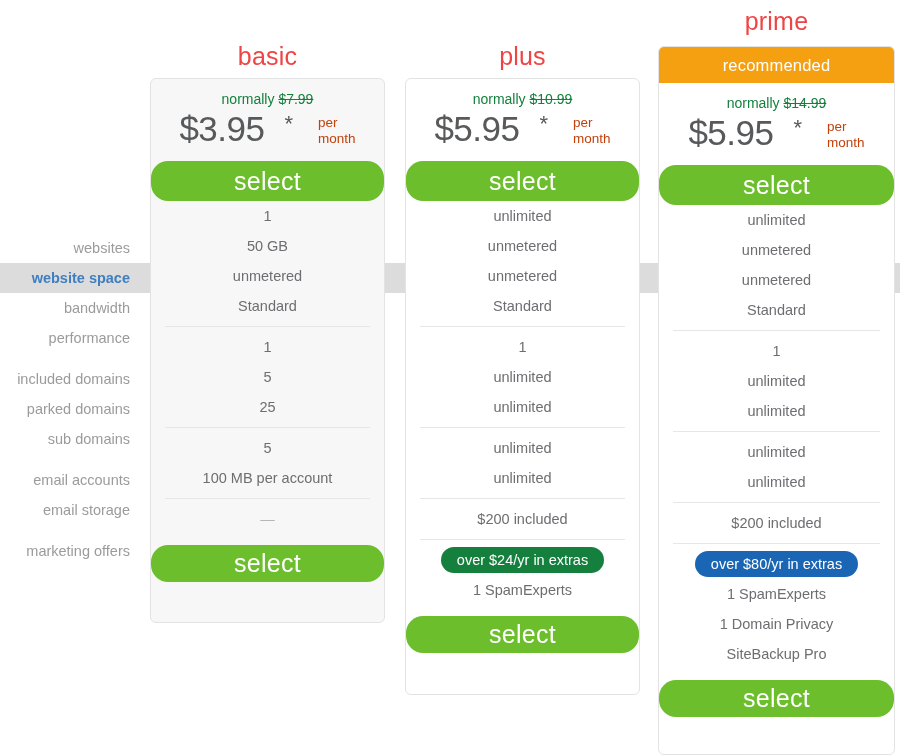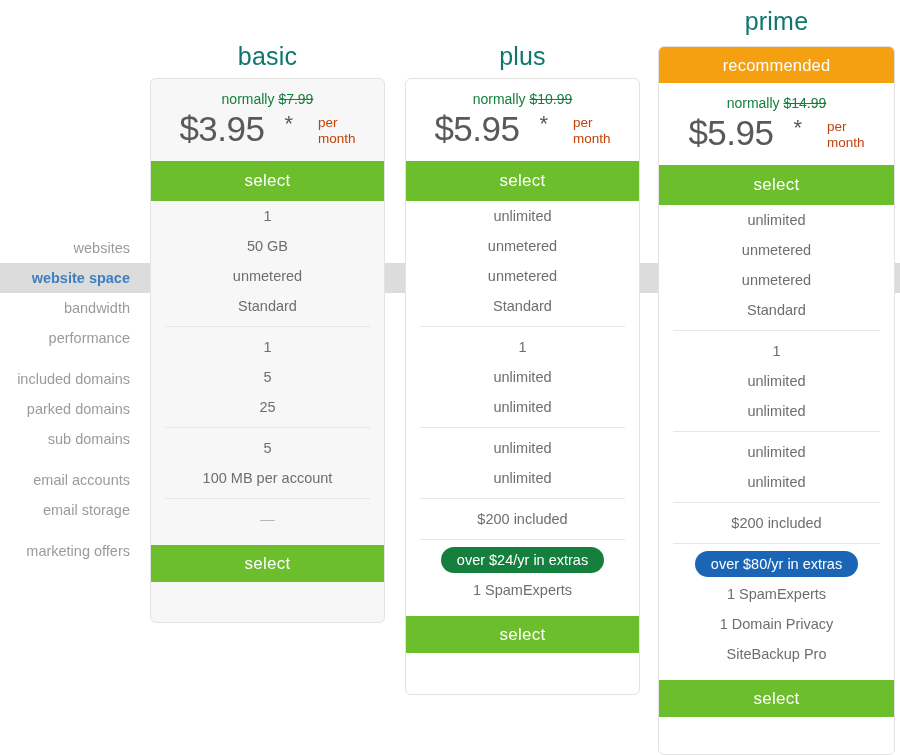"prime" .plan-name { color: #0f766e -> #ef4444 }
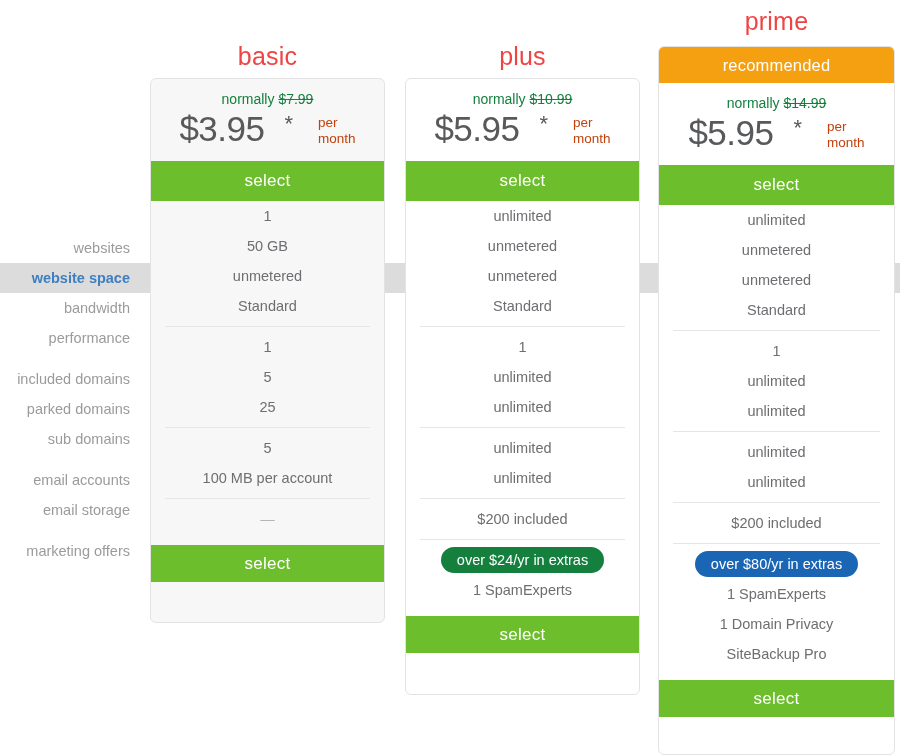"select" .select-btn { border-radius: none -> 17px; font-size: 17px -> 25px }
